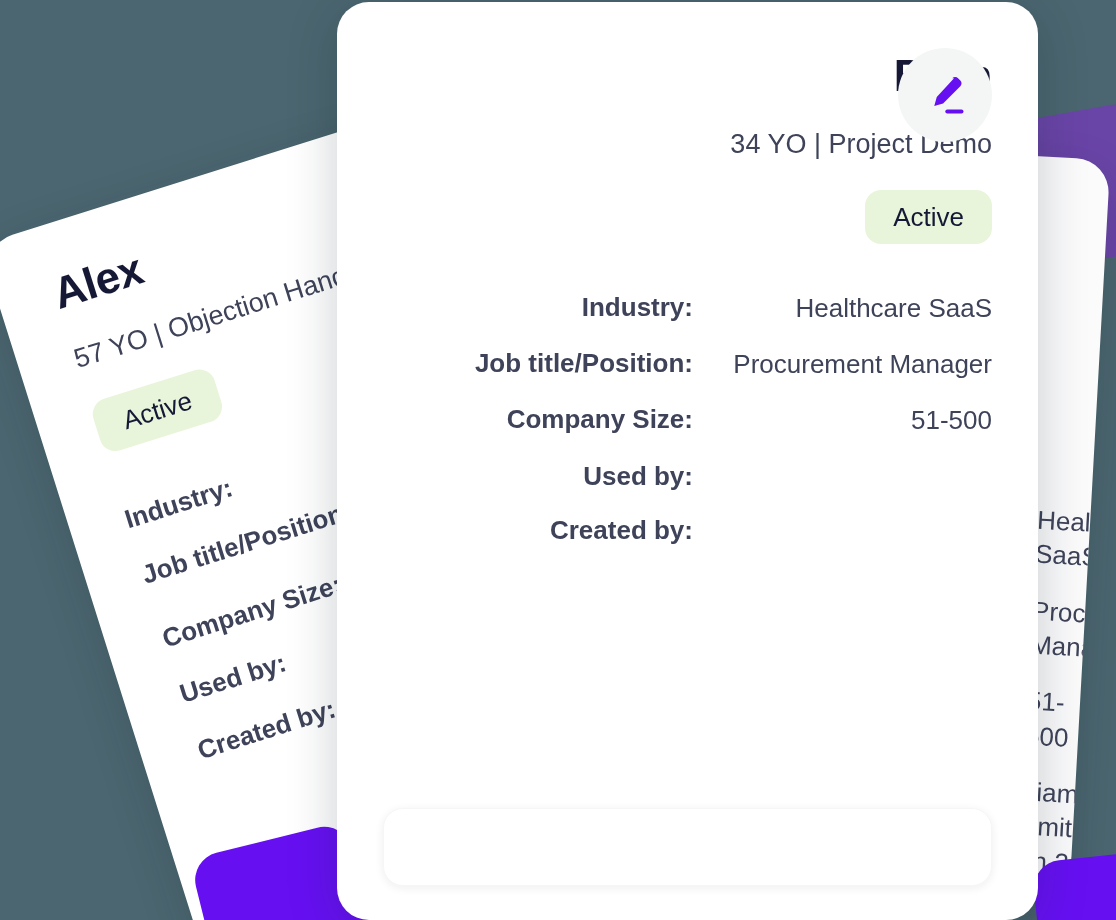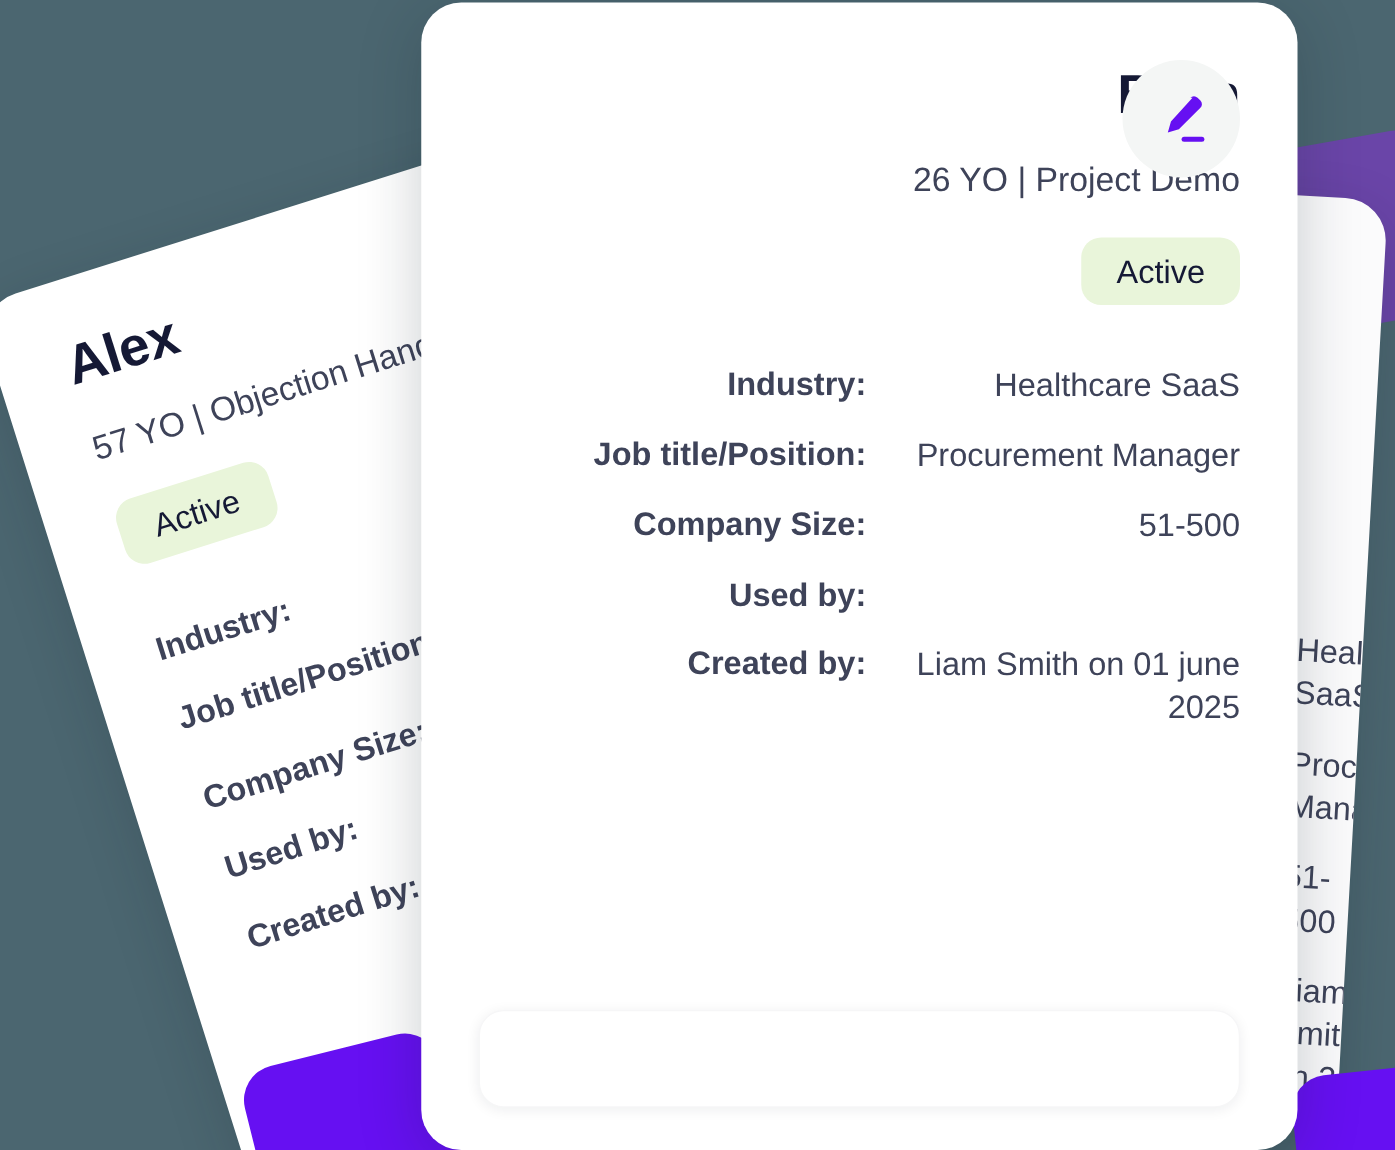"26 YO | Project Demo" div.sub { text: 26 -> 34 }
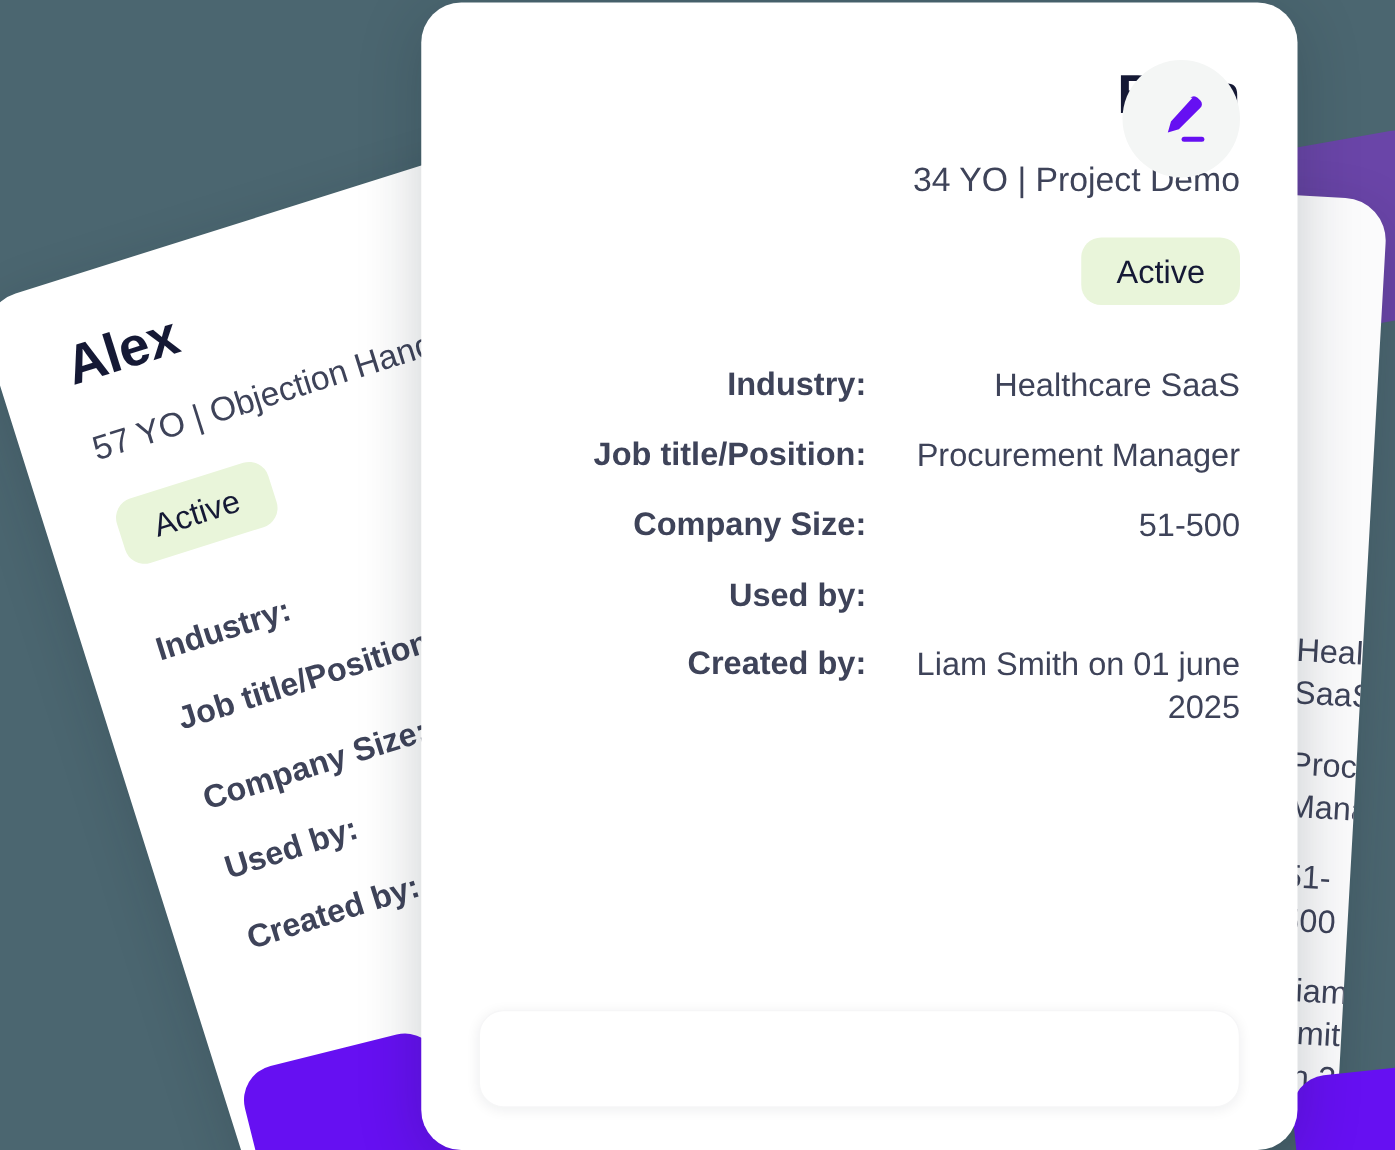"Liam Smith on 01 june" div.f-value { html: <div>Liam Smith on 01 june 2025</div> -> none }
